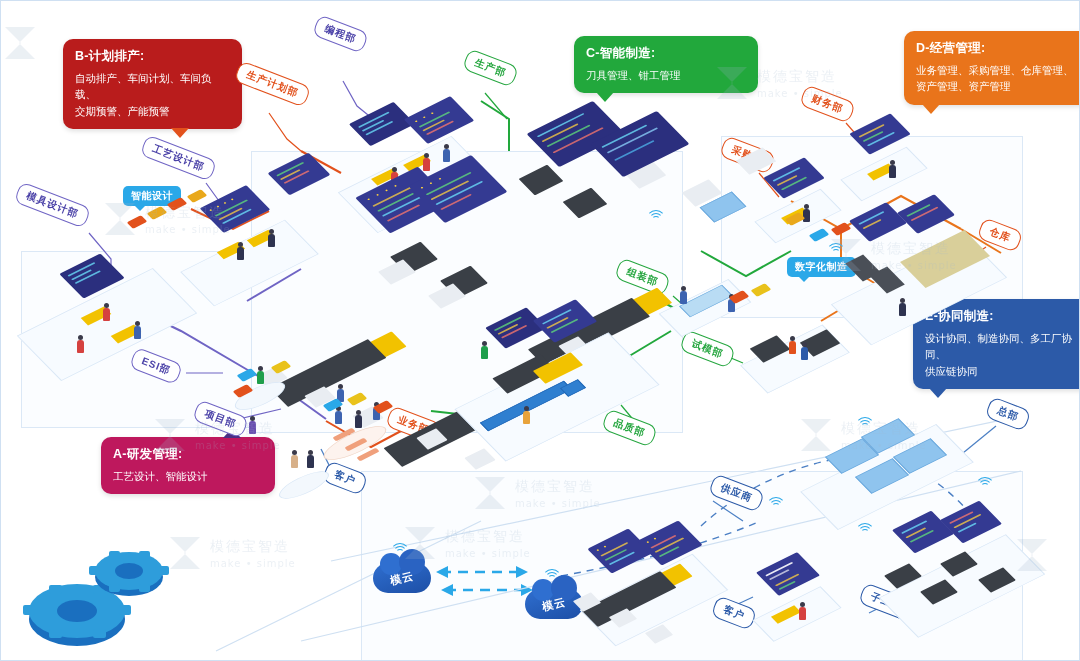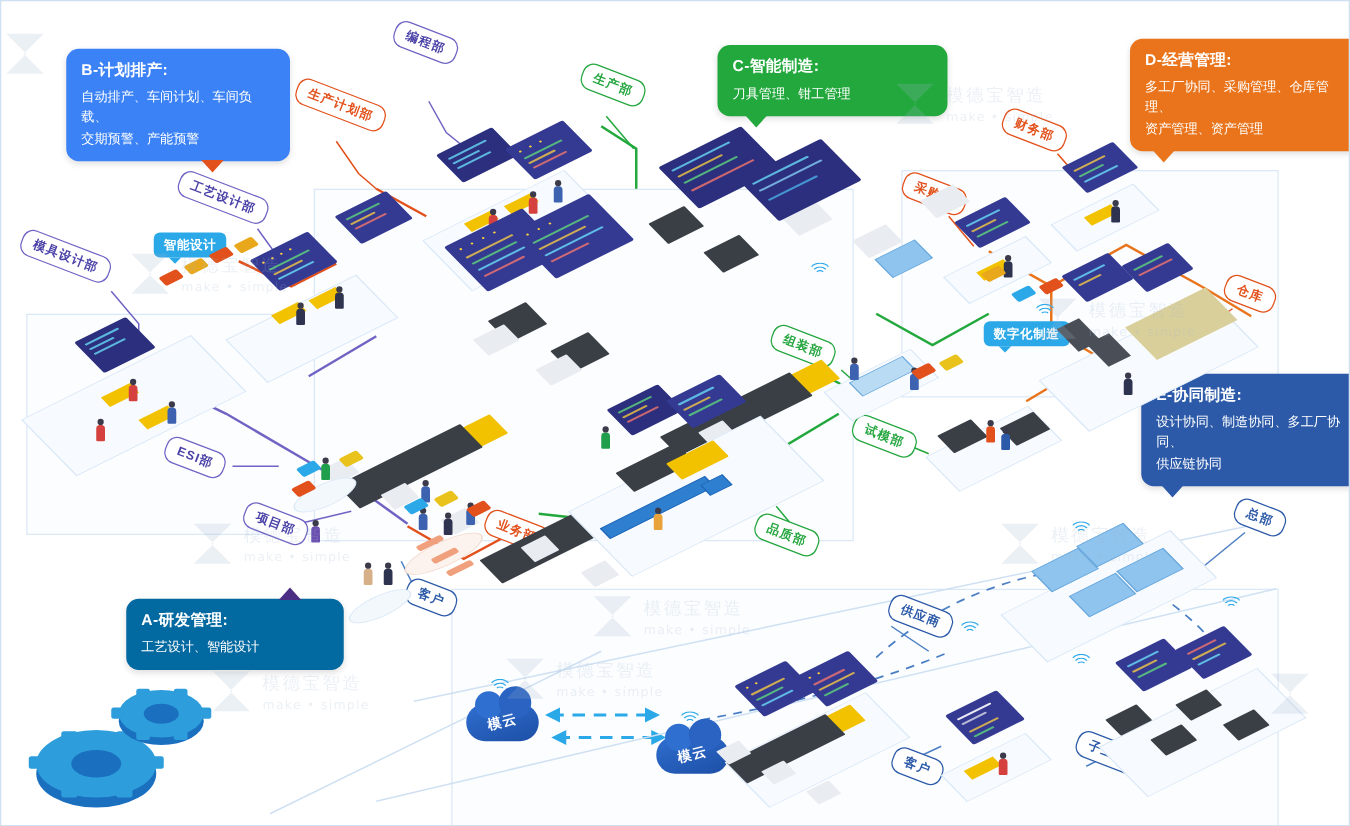"B-计划排产:" div.callout { background: #3b82f6 -> #b91c1c; left: 52px -> 62px }
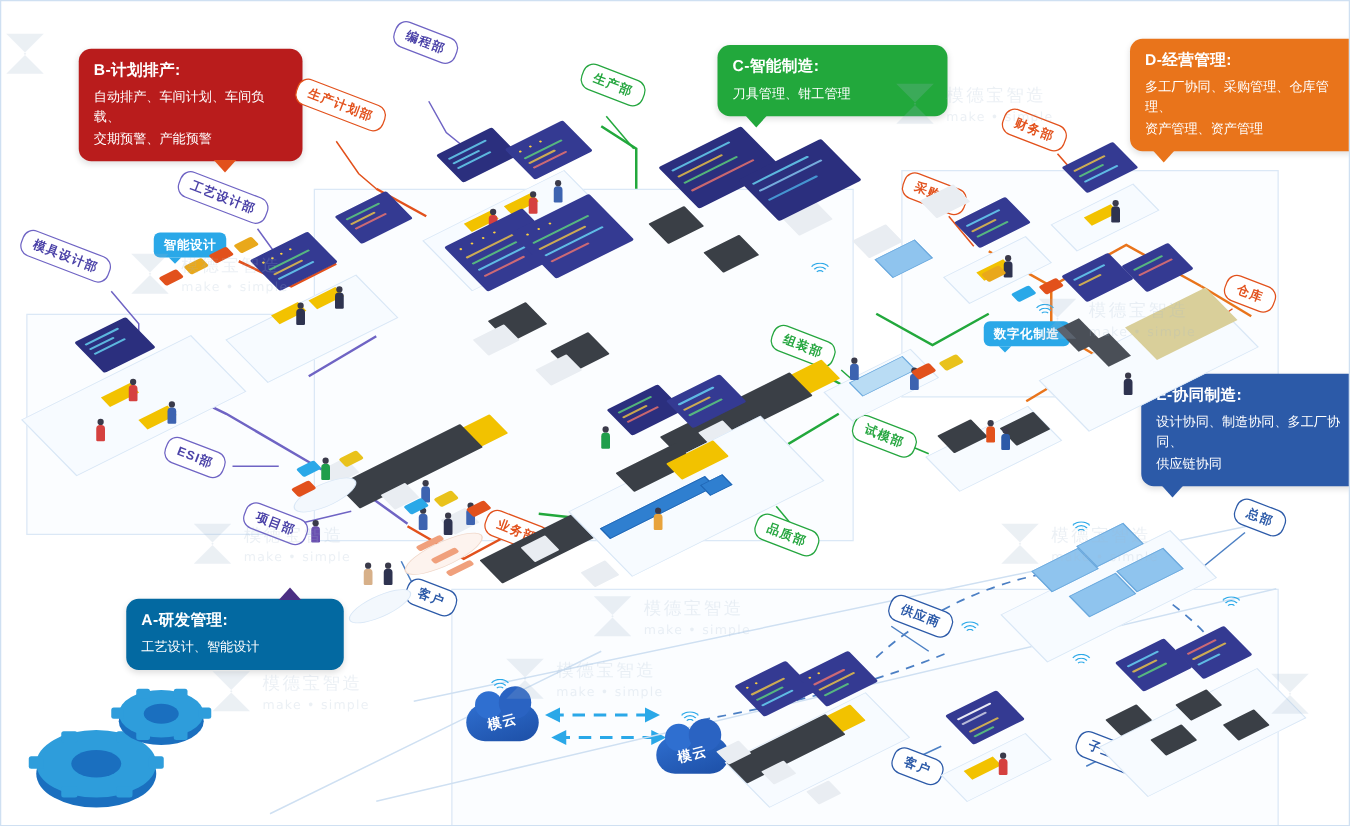"多工厂协同、采购管理、仓库管理、" div { text: 多工厂协同 -> 业务管理 }
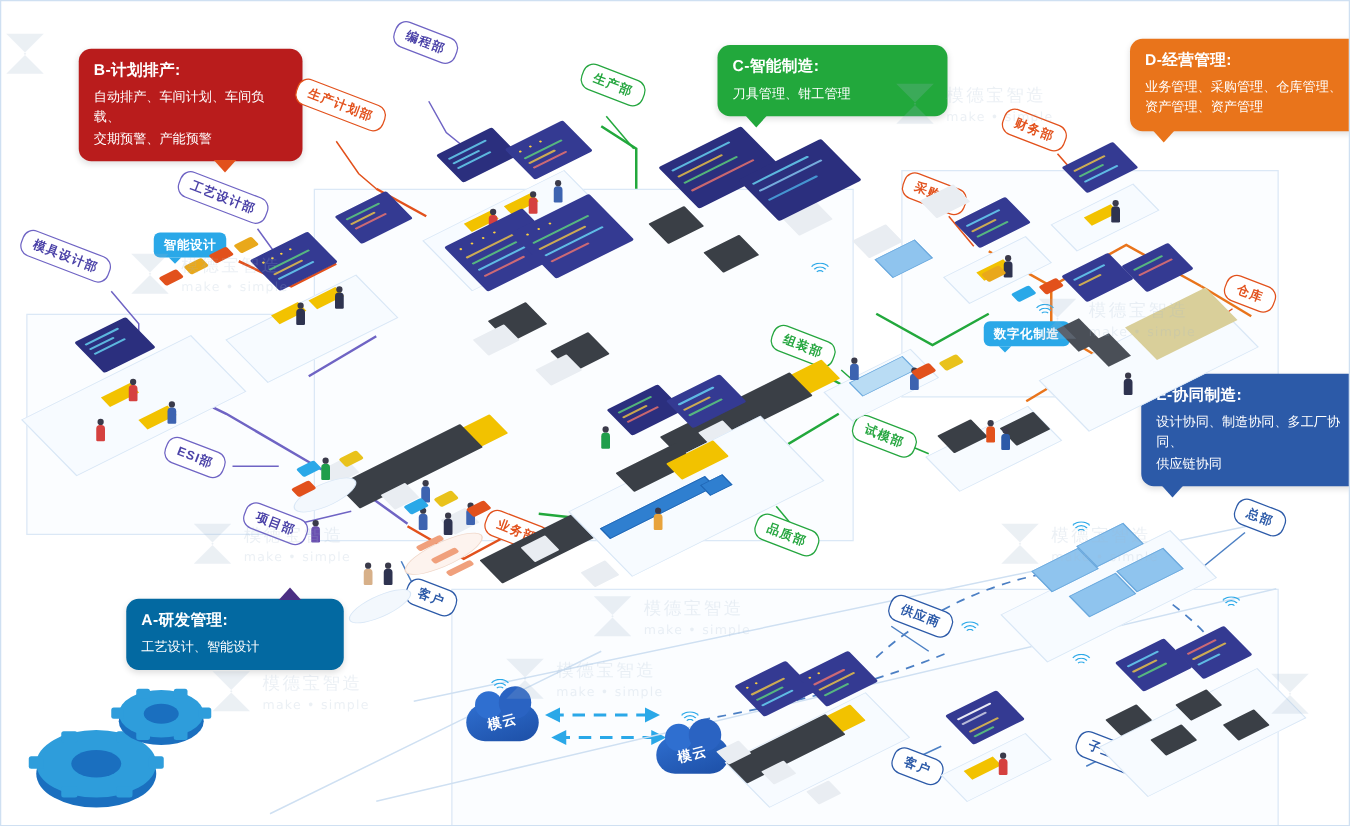"A-研发管理:" div.callout { background: #0369a1 -> #be185d; top: 478px -> 436px }
